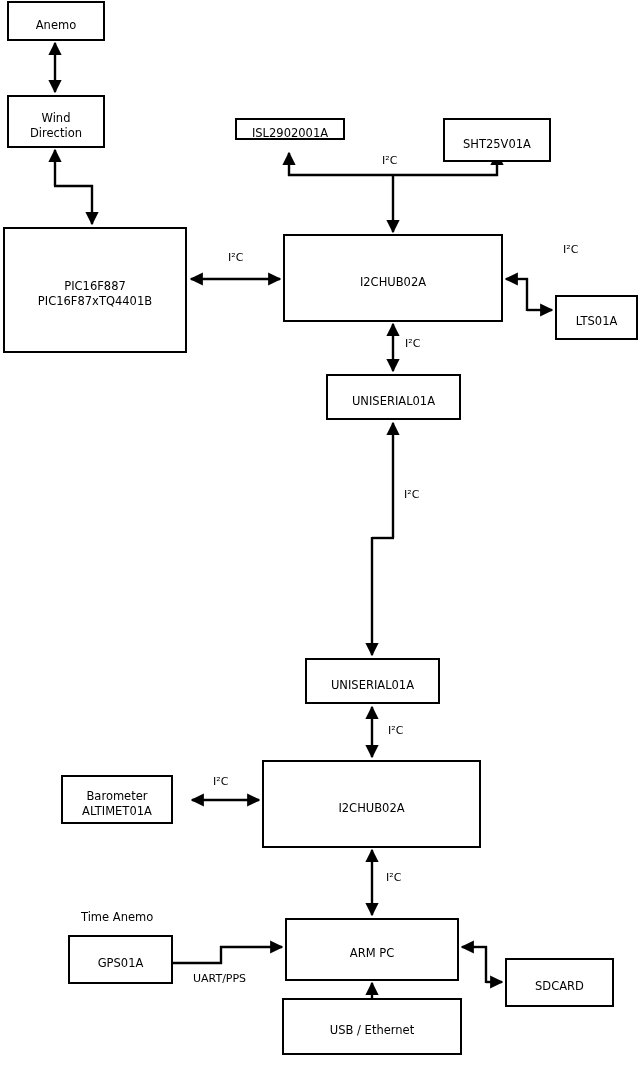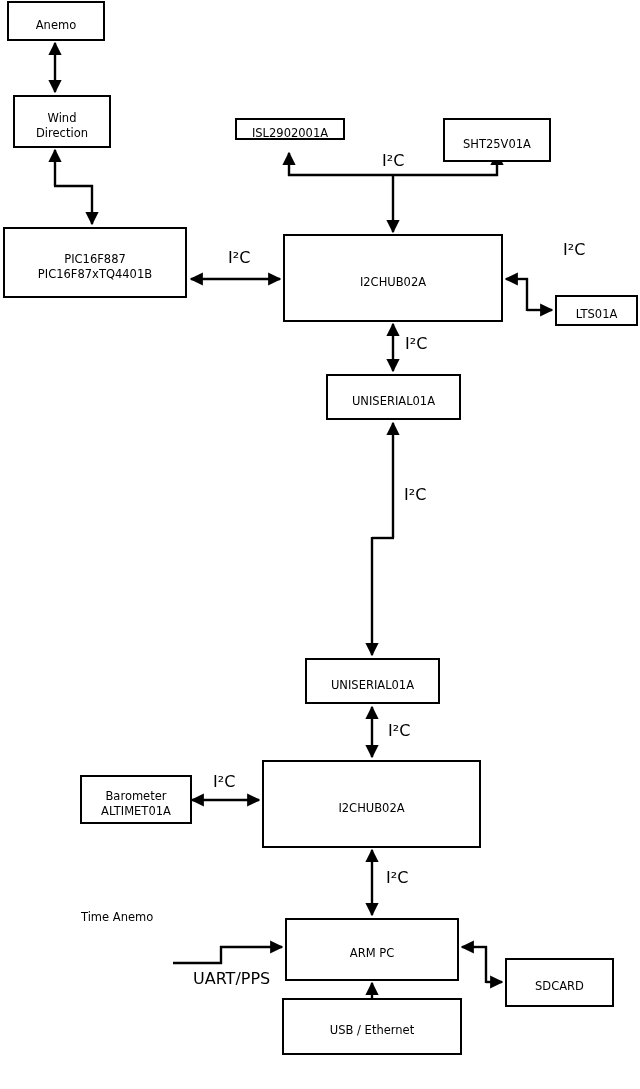"Wind" div.node { left: 13px -> 7px }
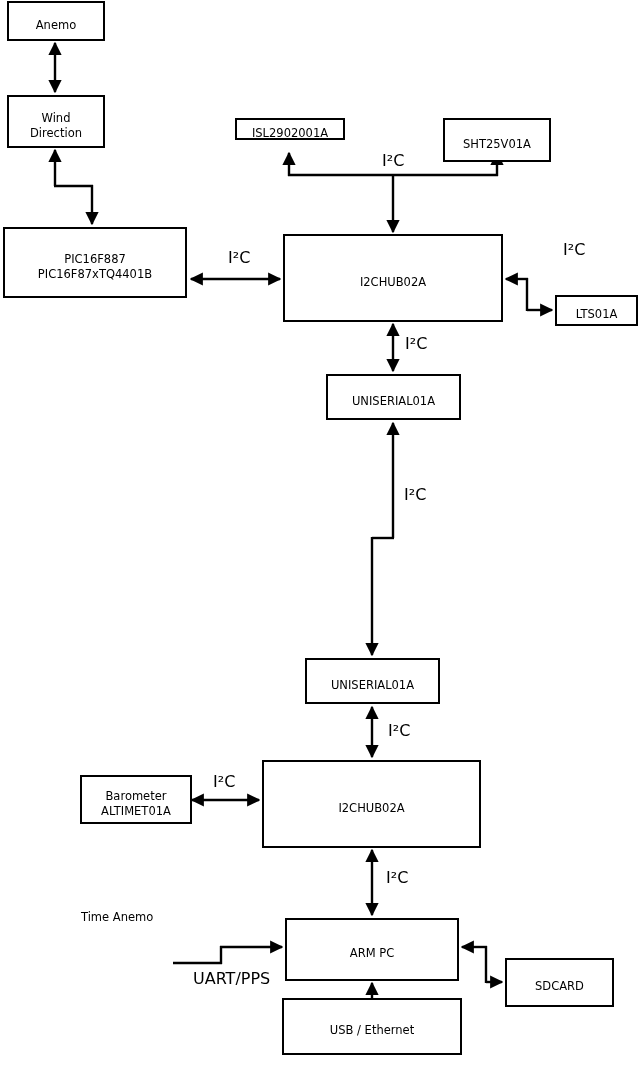"I²C" .edge-label { font-size: 16px -> 11px }
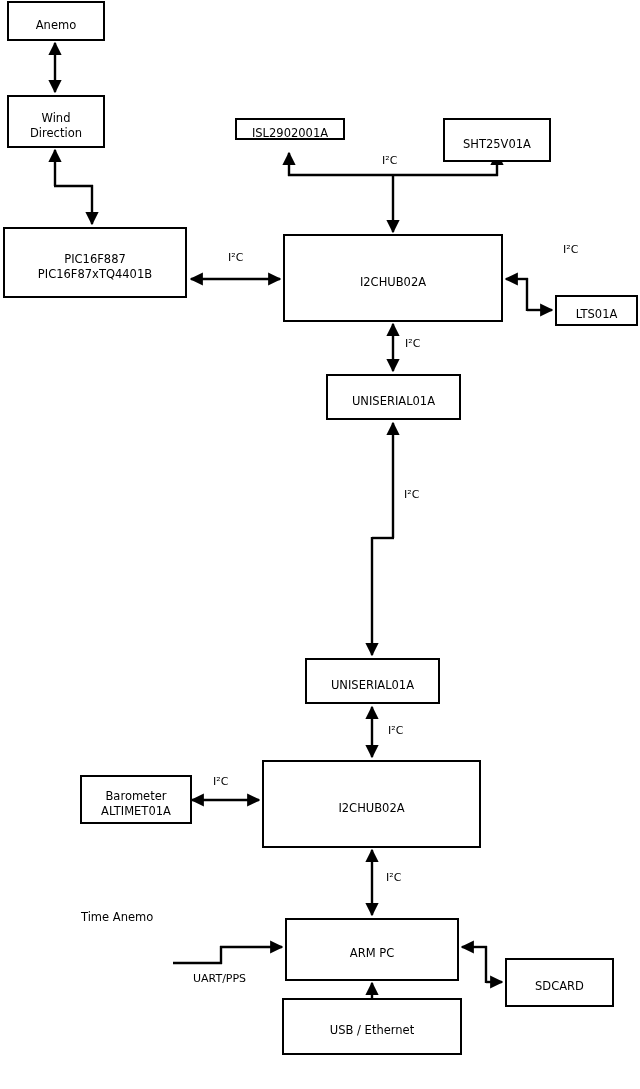"PIC16F887" div.node { height: 71px -> 126px }
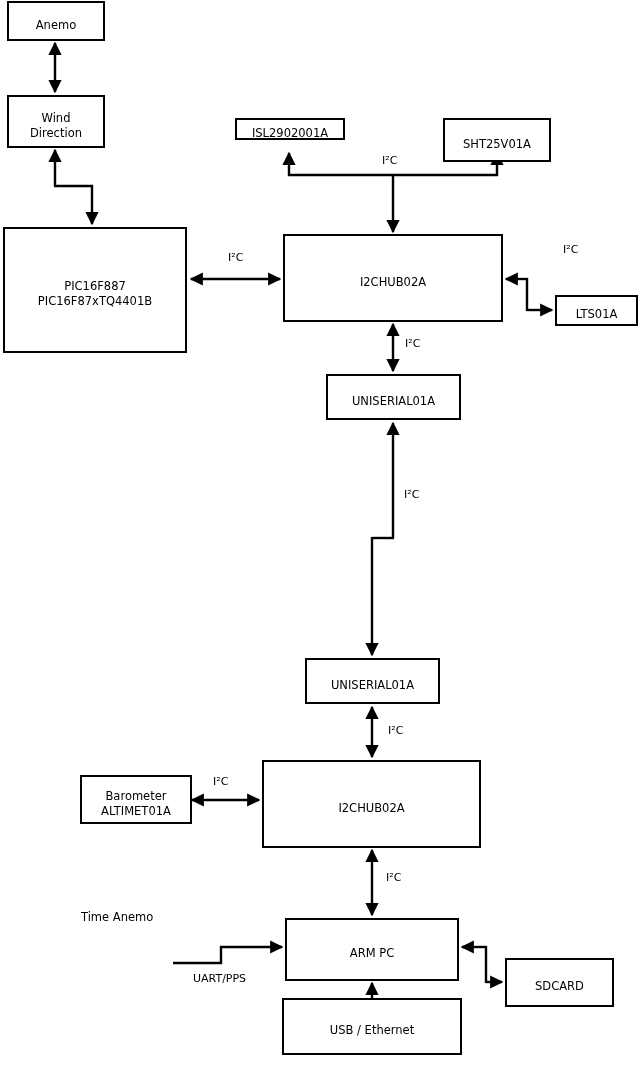"LTS01A" div.node { height: 31px -> 45px }
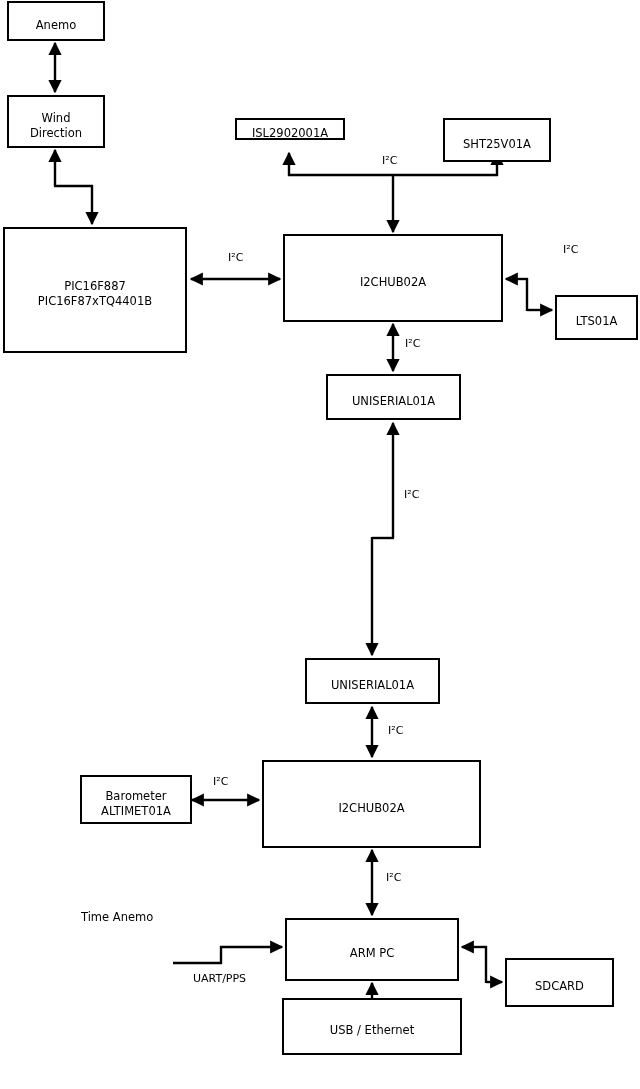"Barometer" div.node { left: 80px -> 61px }
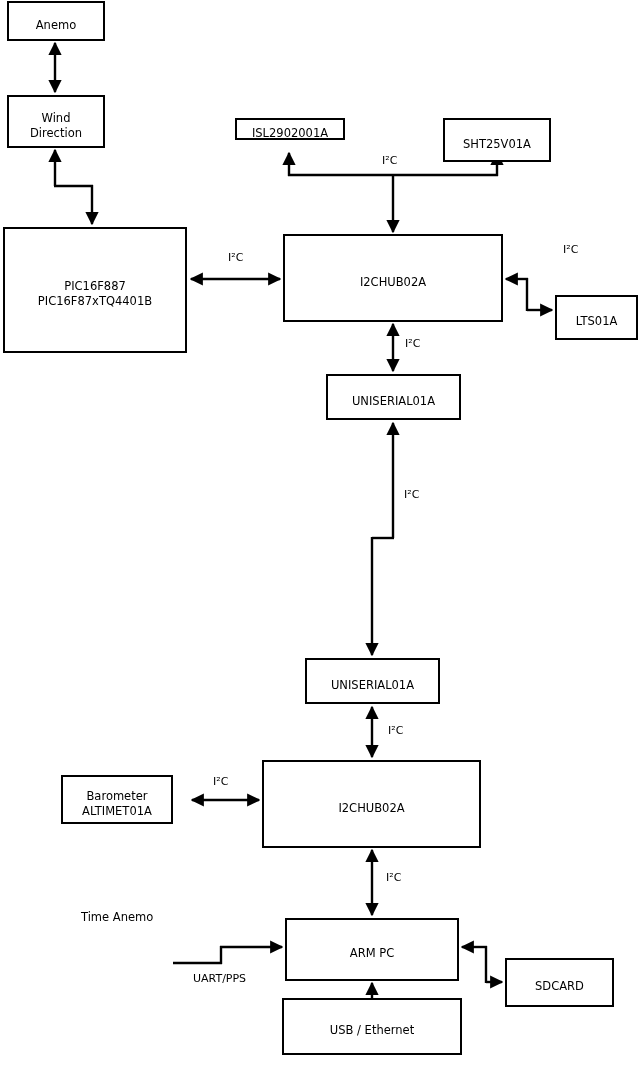"GPS01A" div.node { html: none -> <div> <span>GPS01A</span> </div> }
